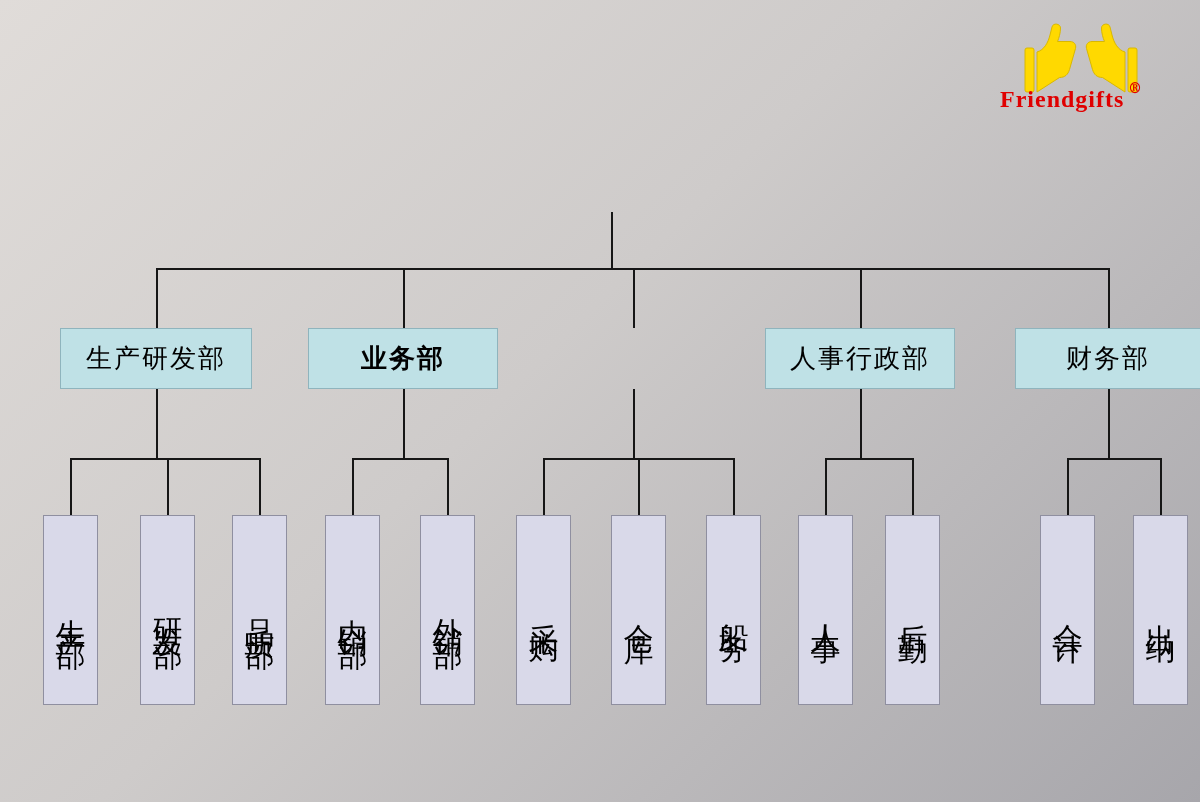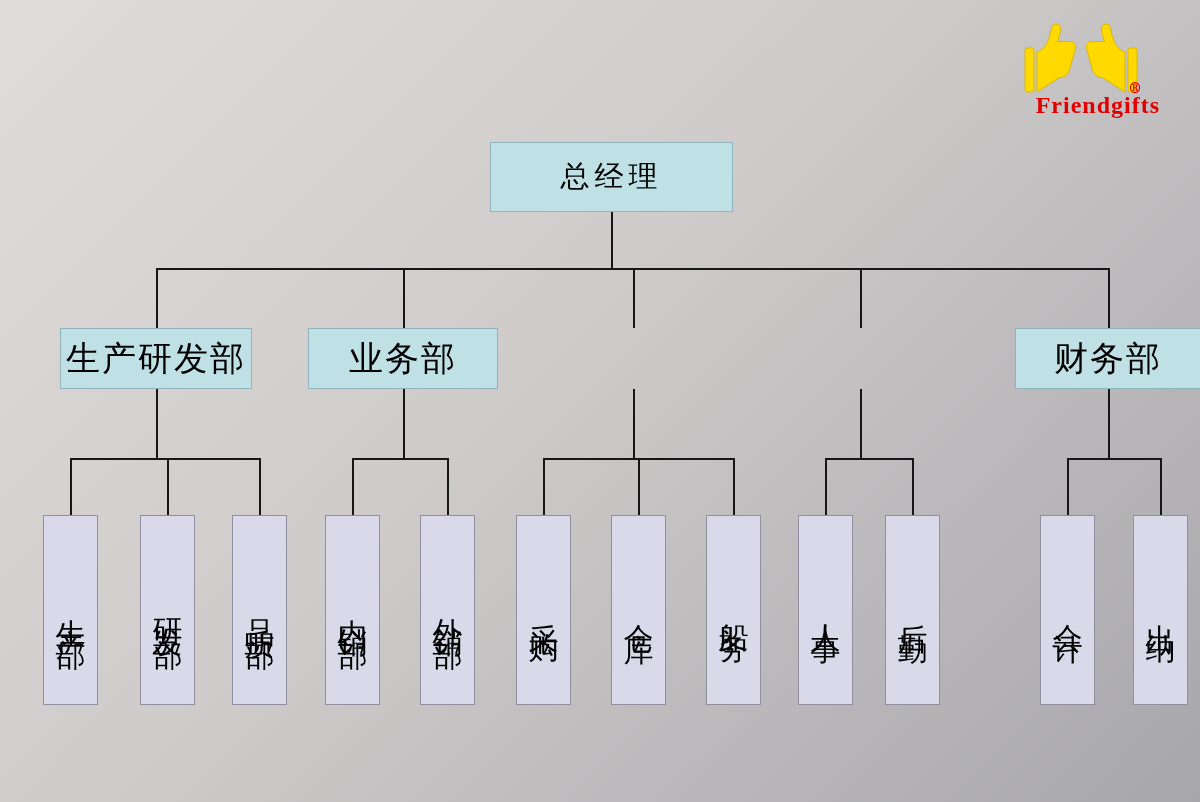"Friendgifts" .logo .brand { text-align: right -> left; top: 86px -> 80px }
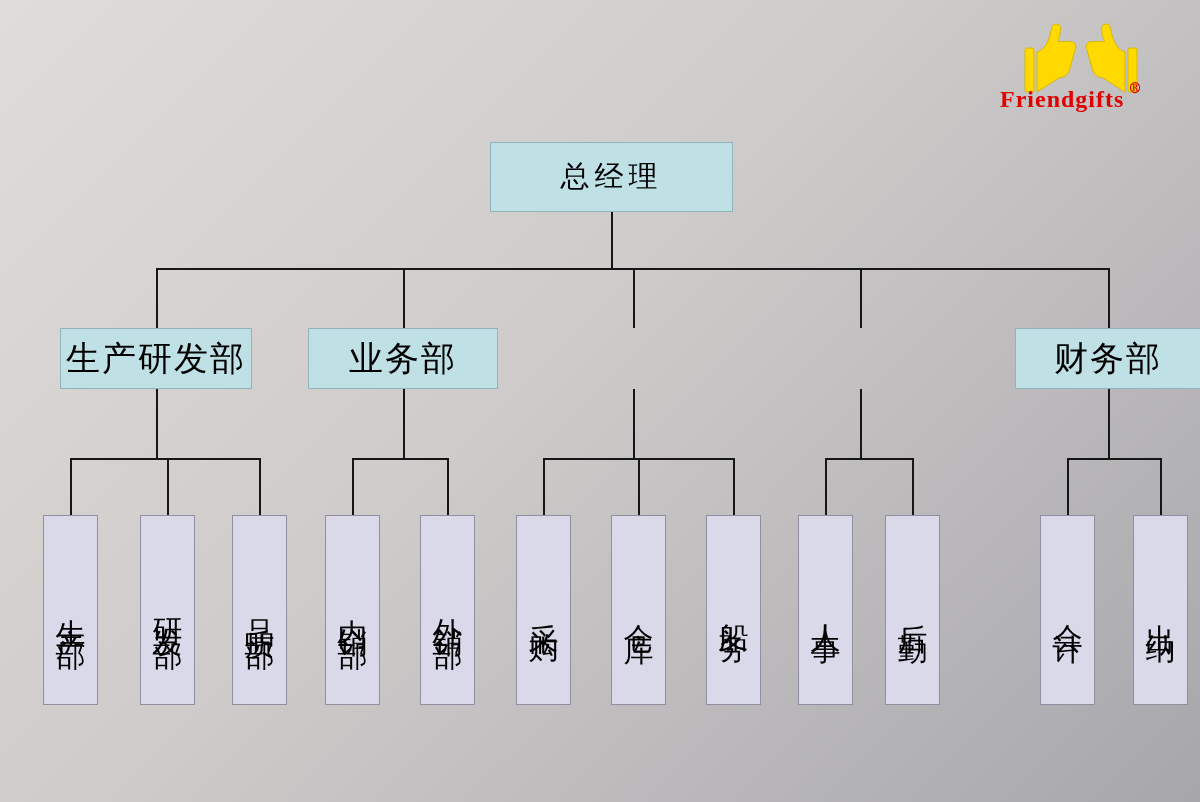"总经理" div.box { html: <div>总经理</div> -> none }
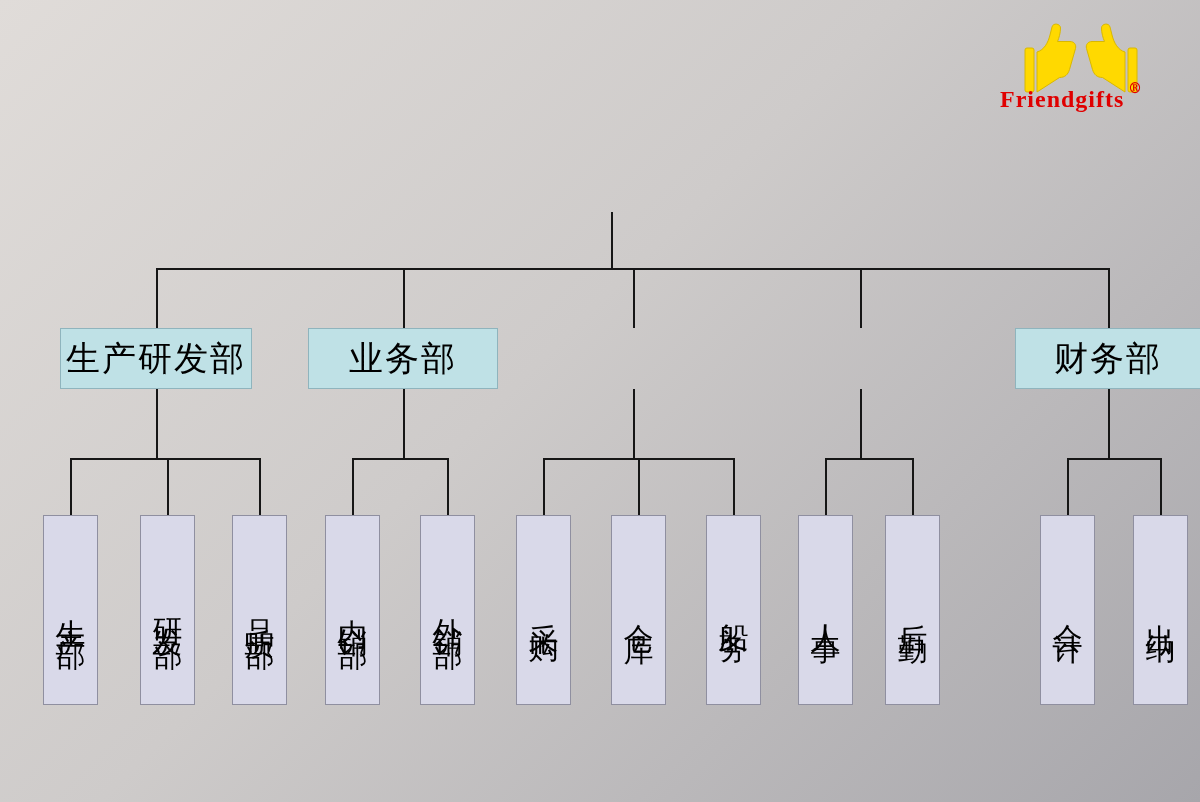"生产研发部" .dept-box { font-size: 34px -> 26px }
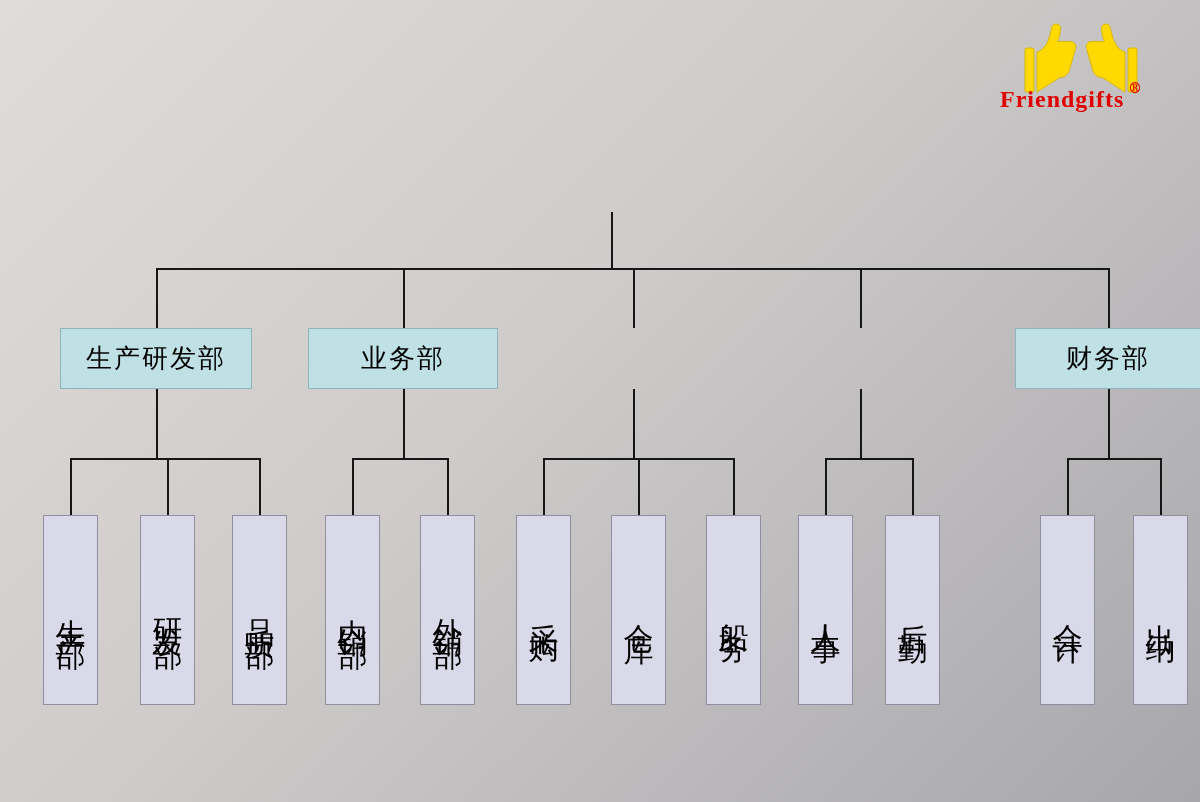"业务部" div.box { font-weight: none -> bold }
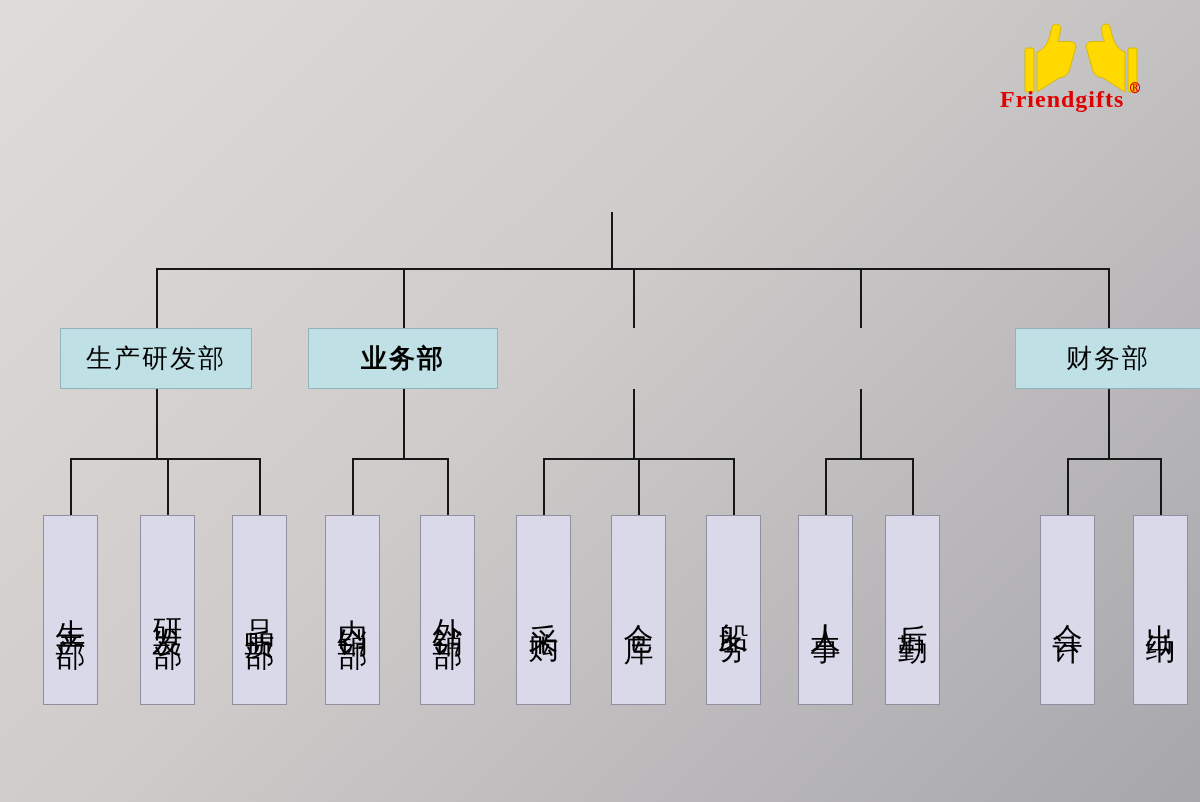"人事行政部" div.box { html: none -> <div>人事行政部</div> }
